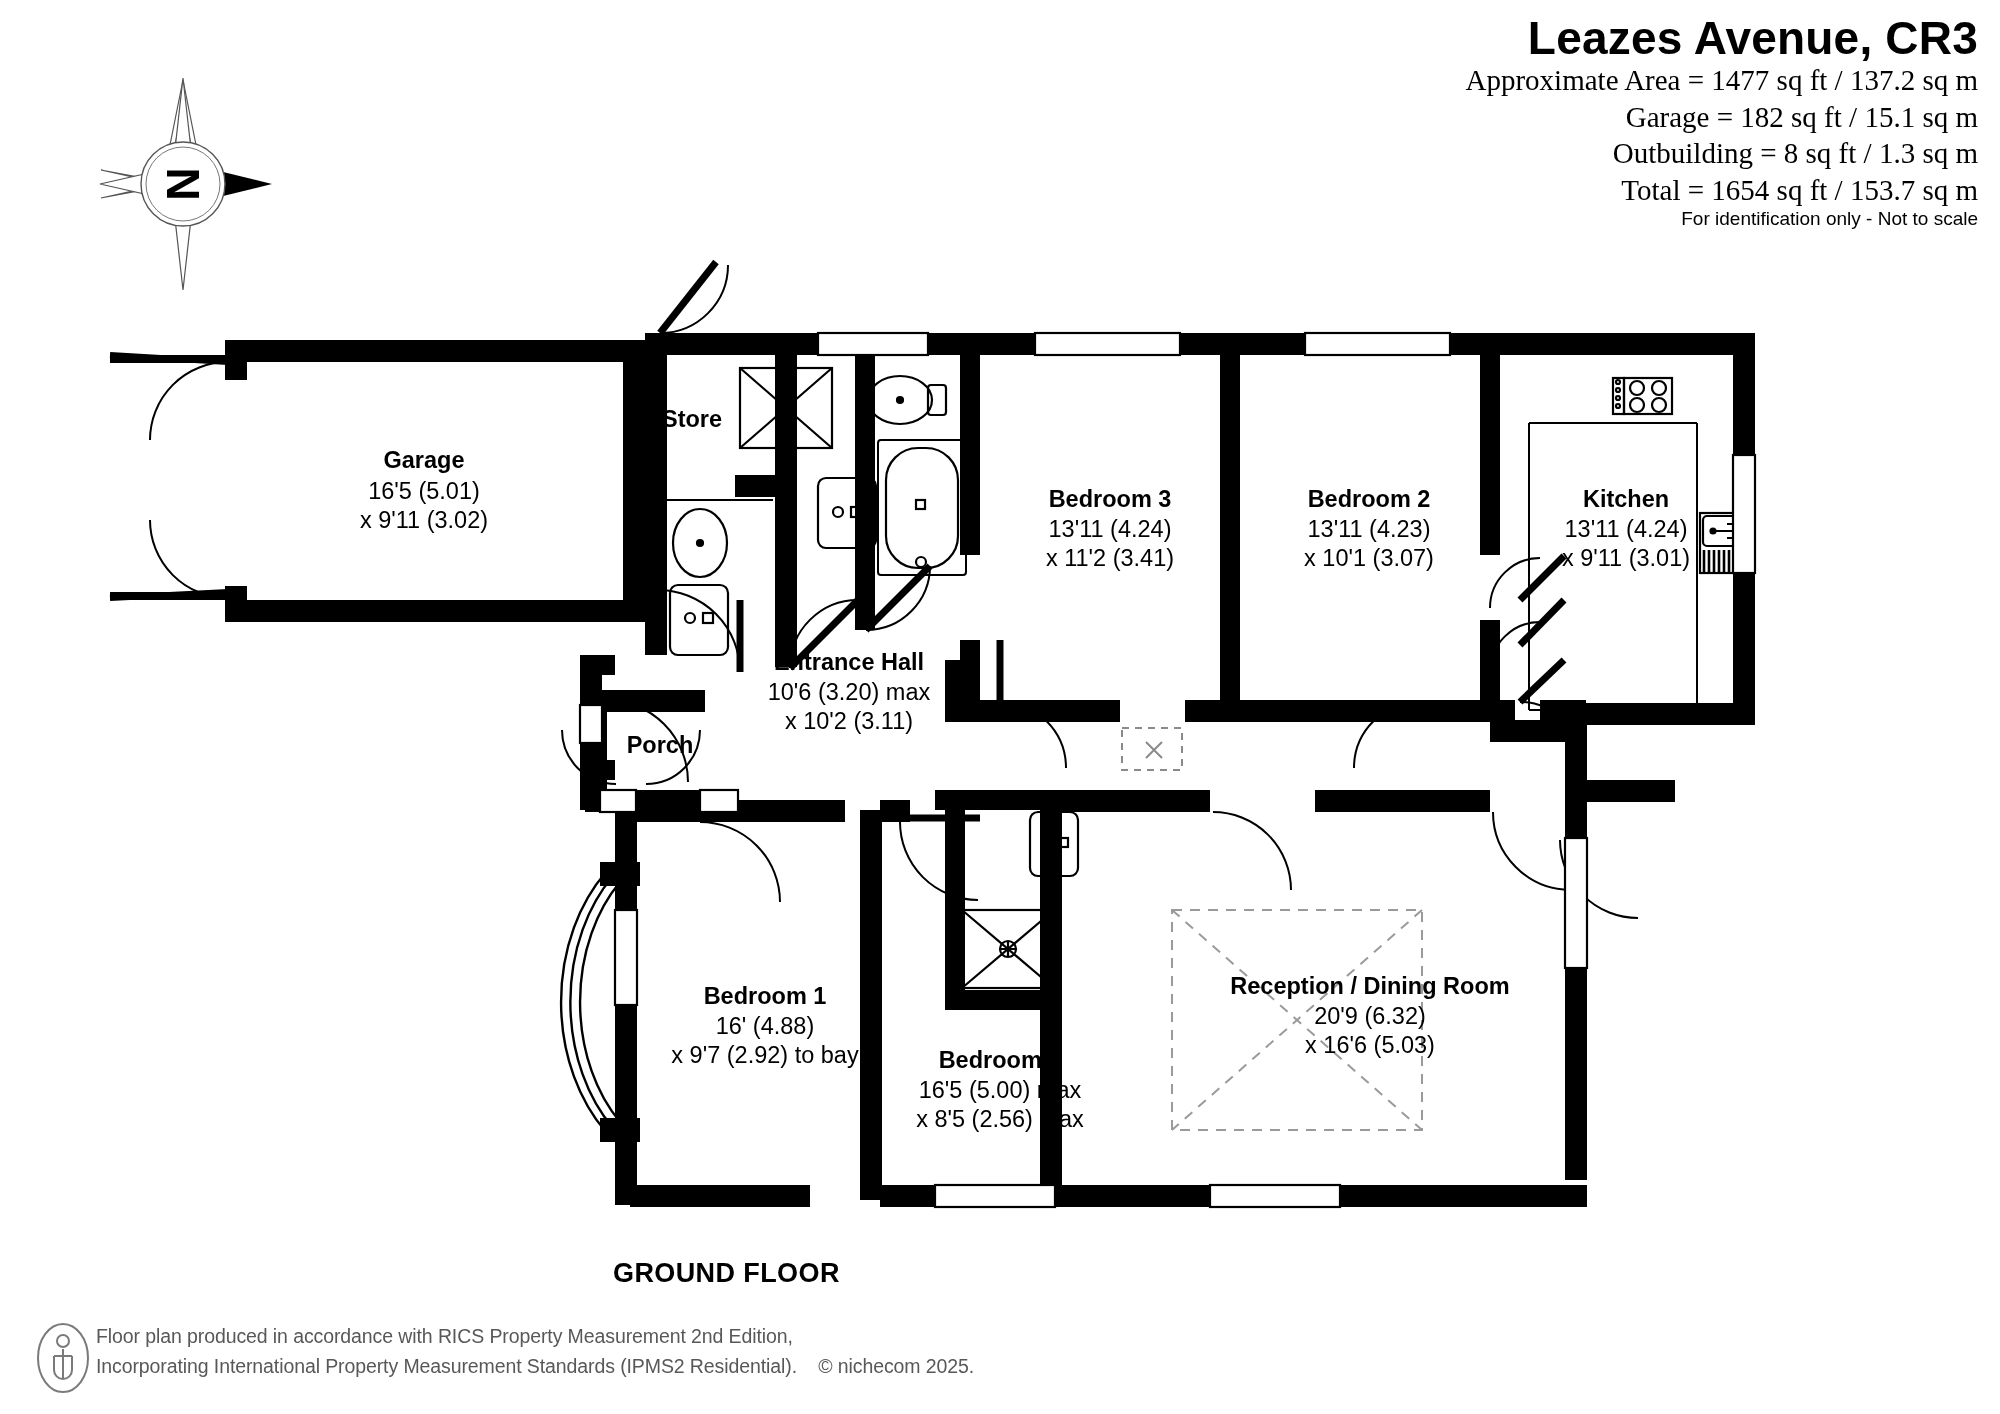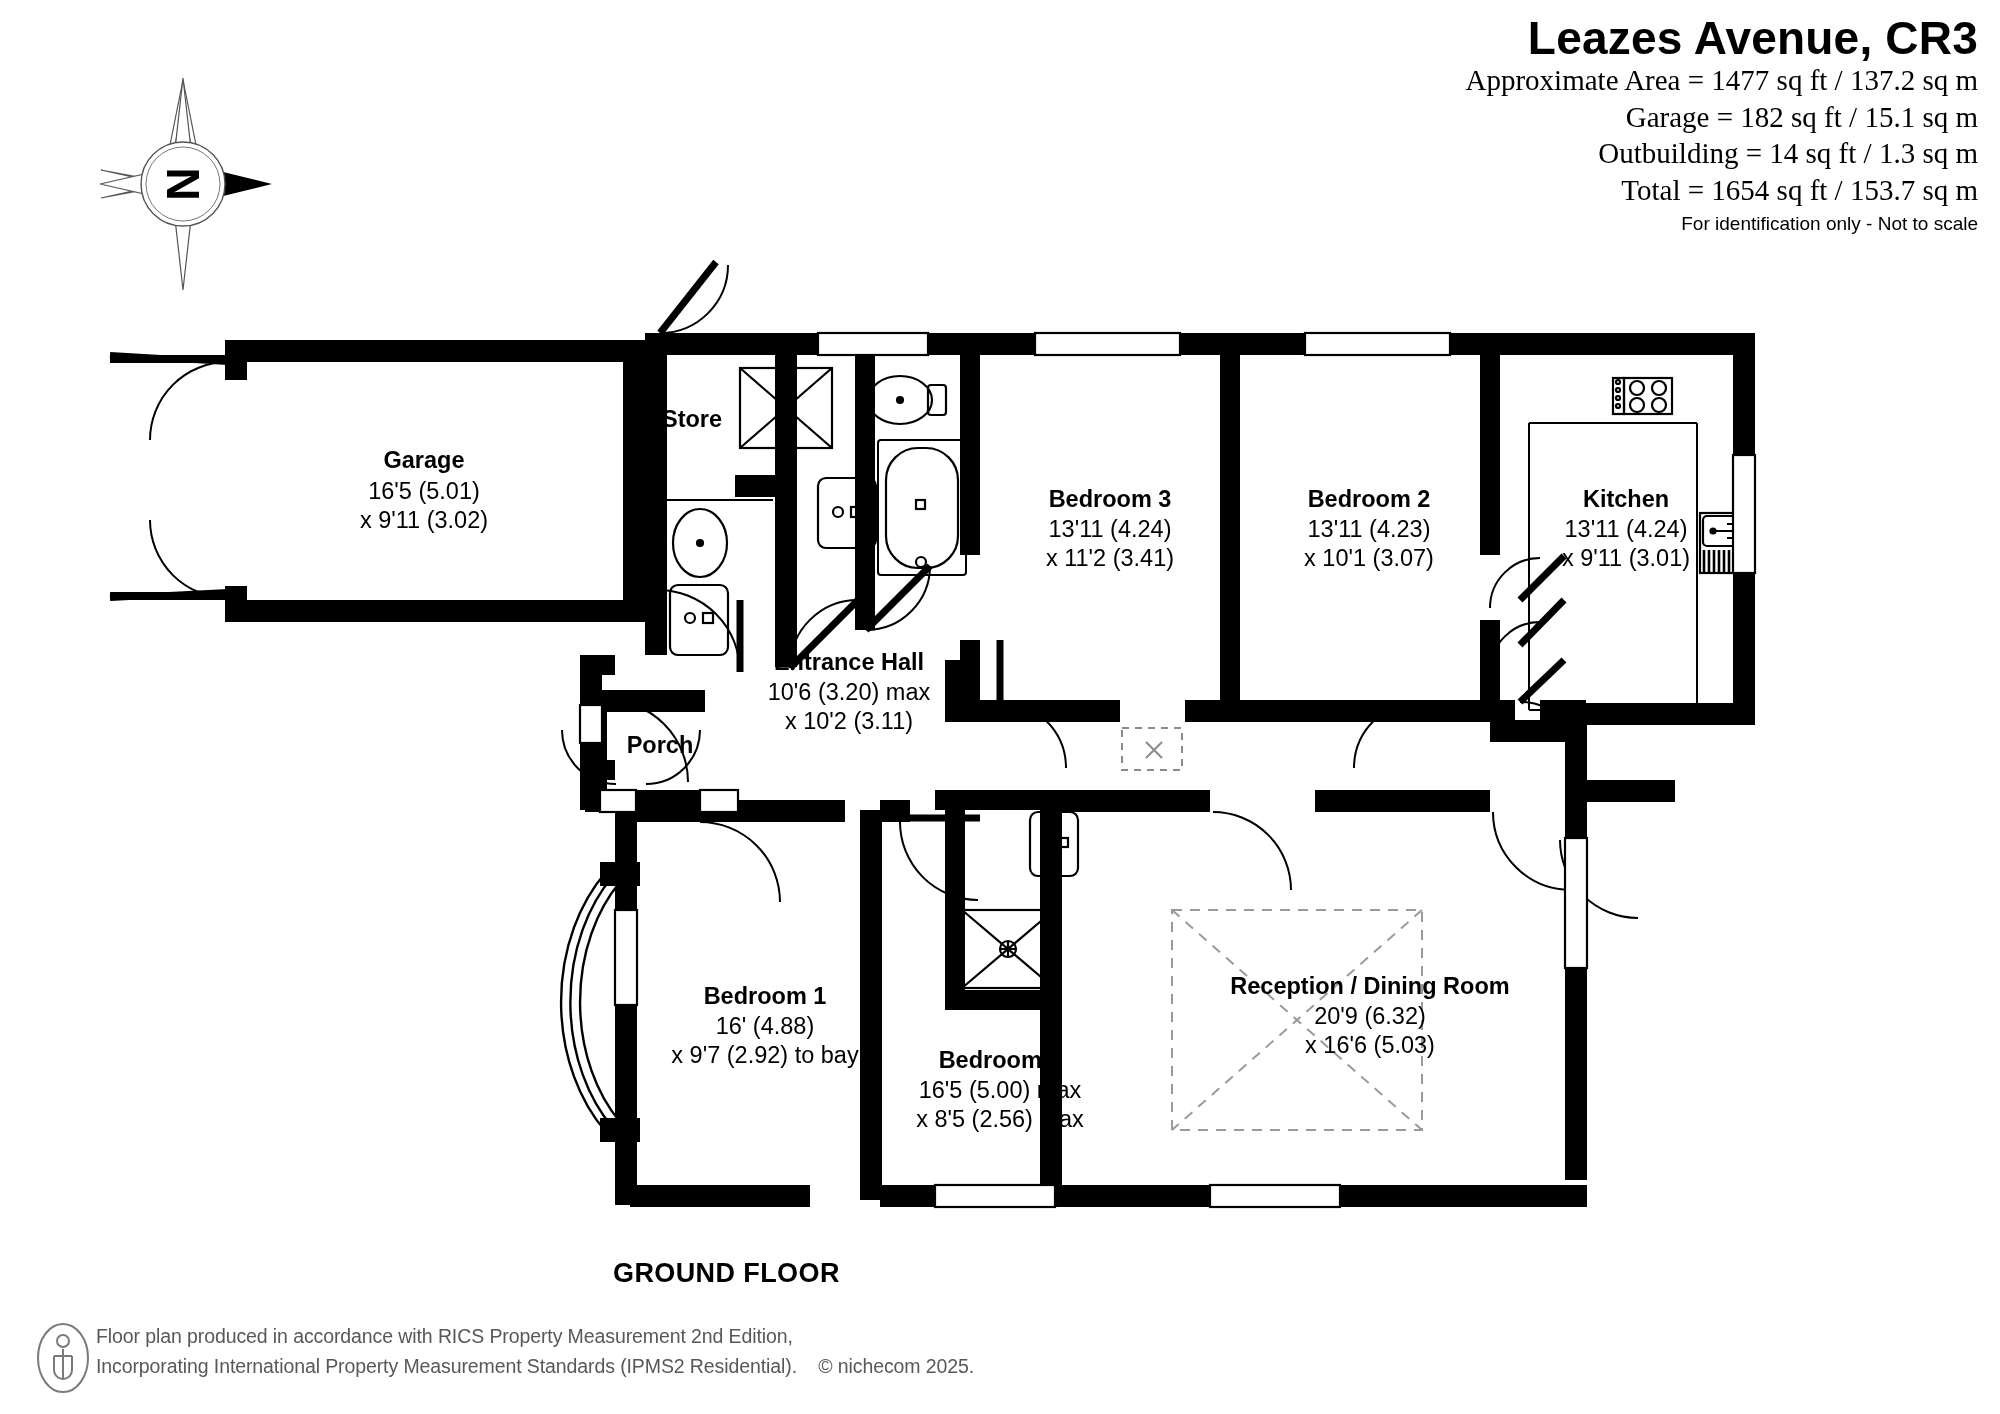"Outbuilding = 14 sq ft" div.areaLine { text: 14 -> 8 }
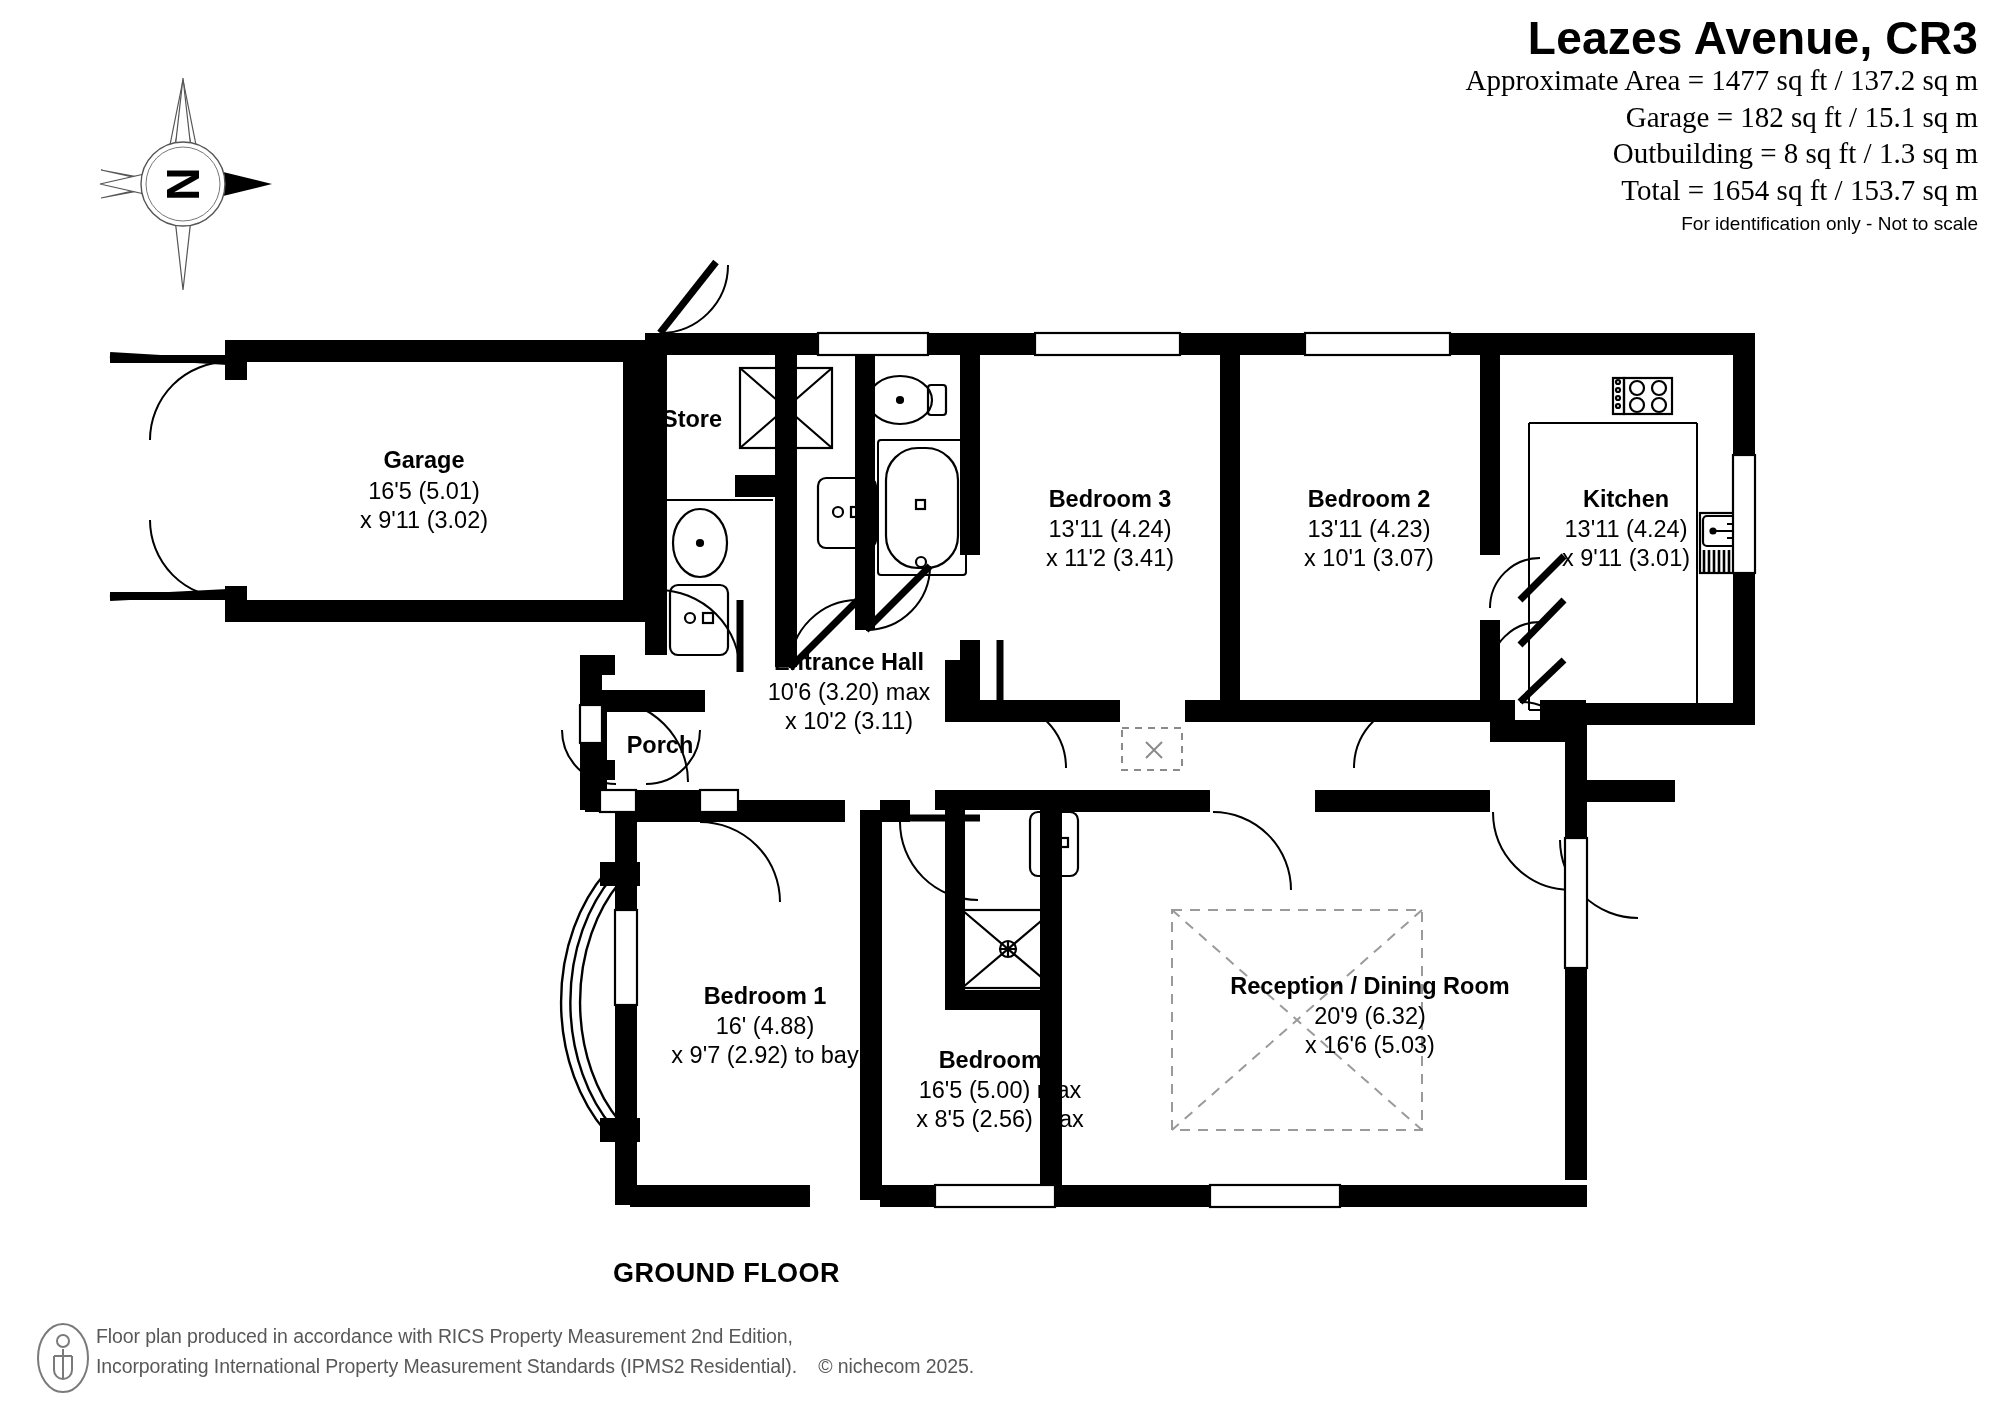"For identification only - Not" .discl { margin-top: 5px -> none }
